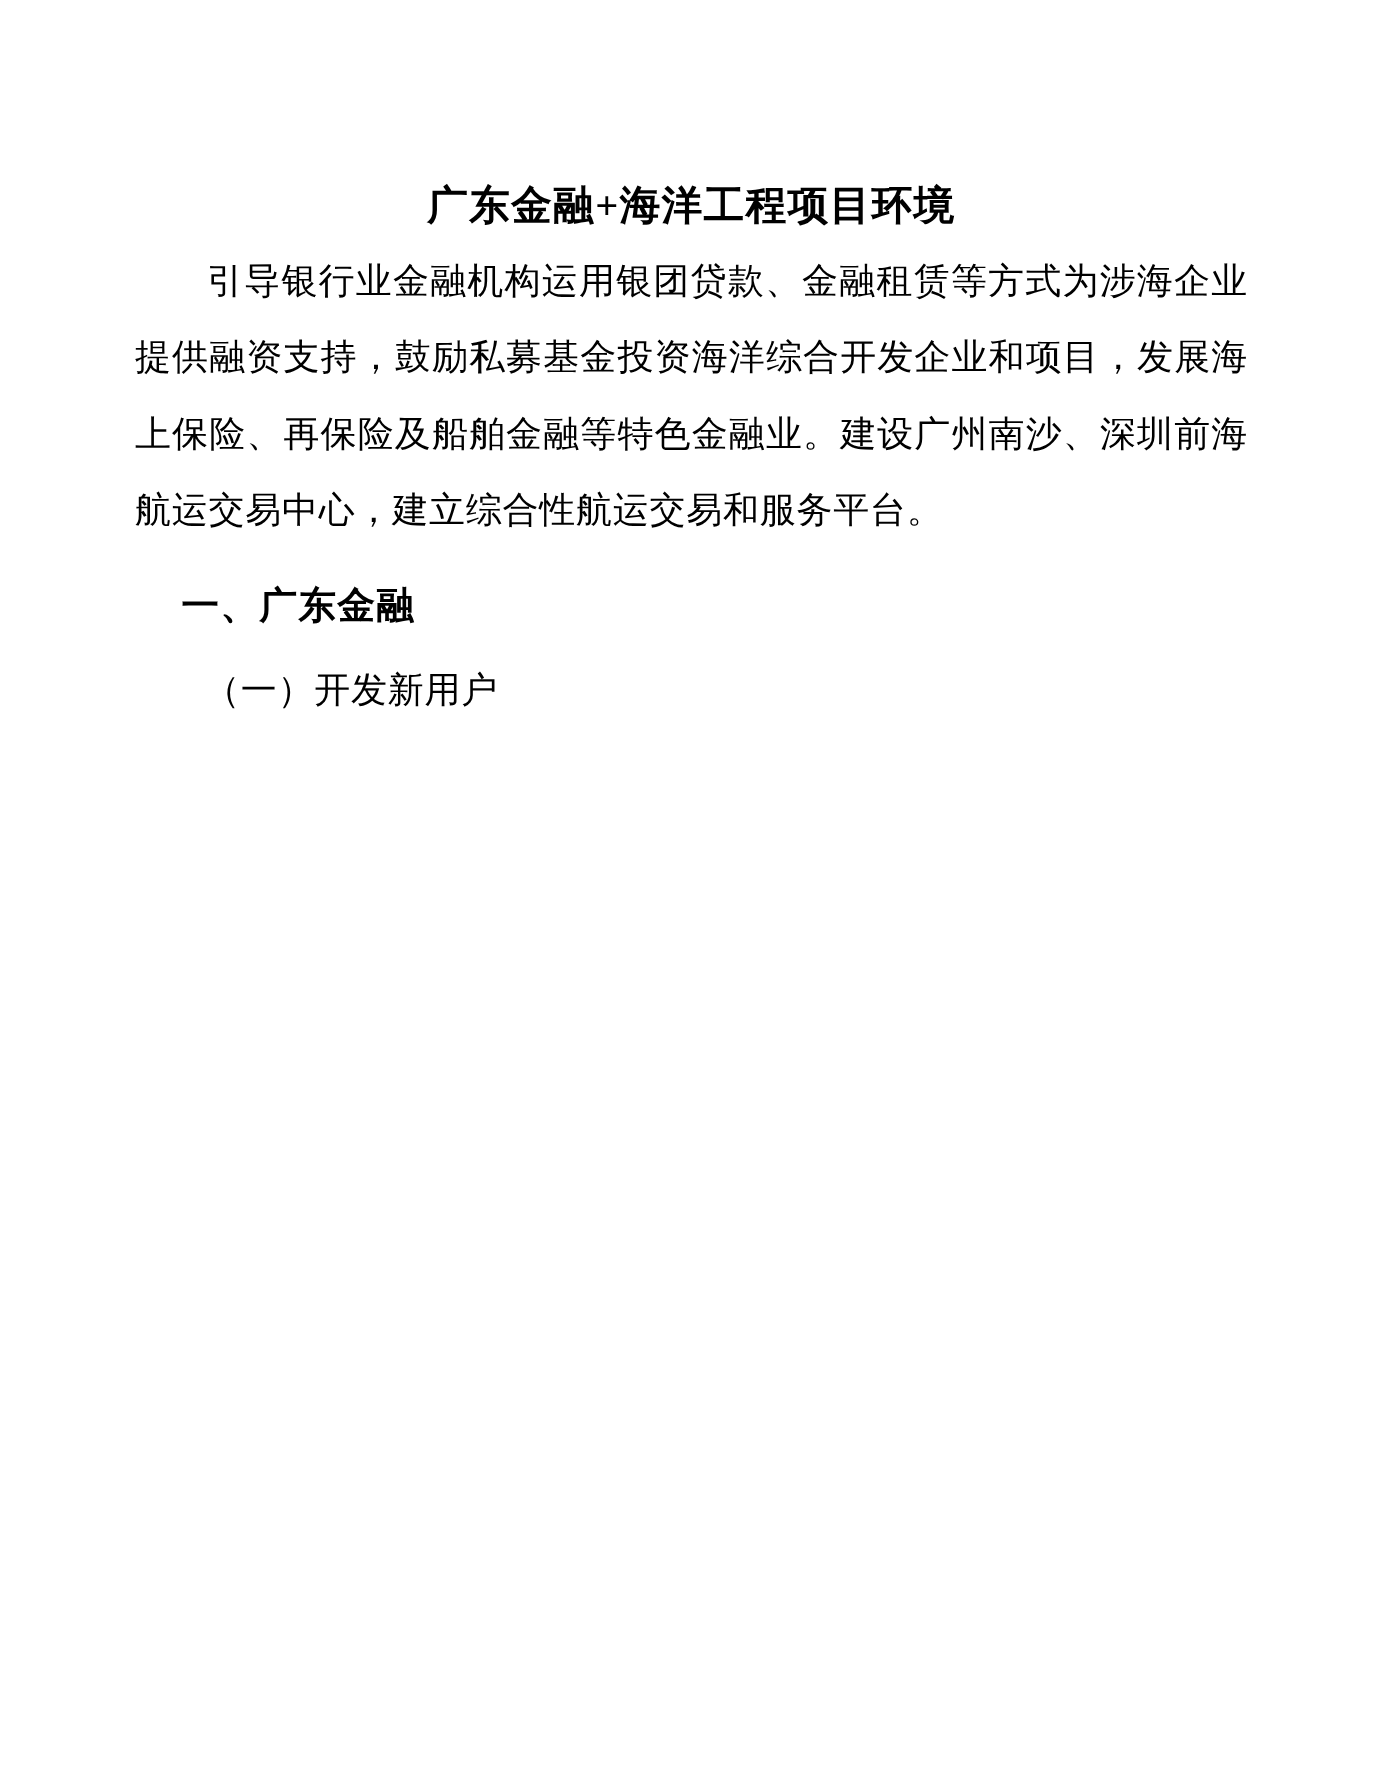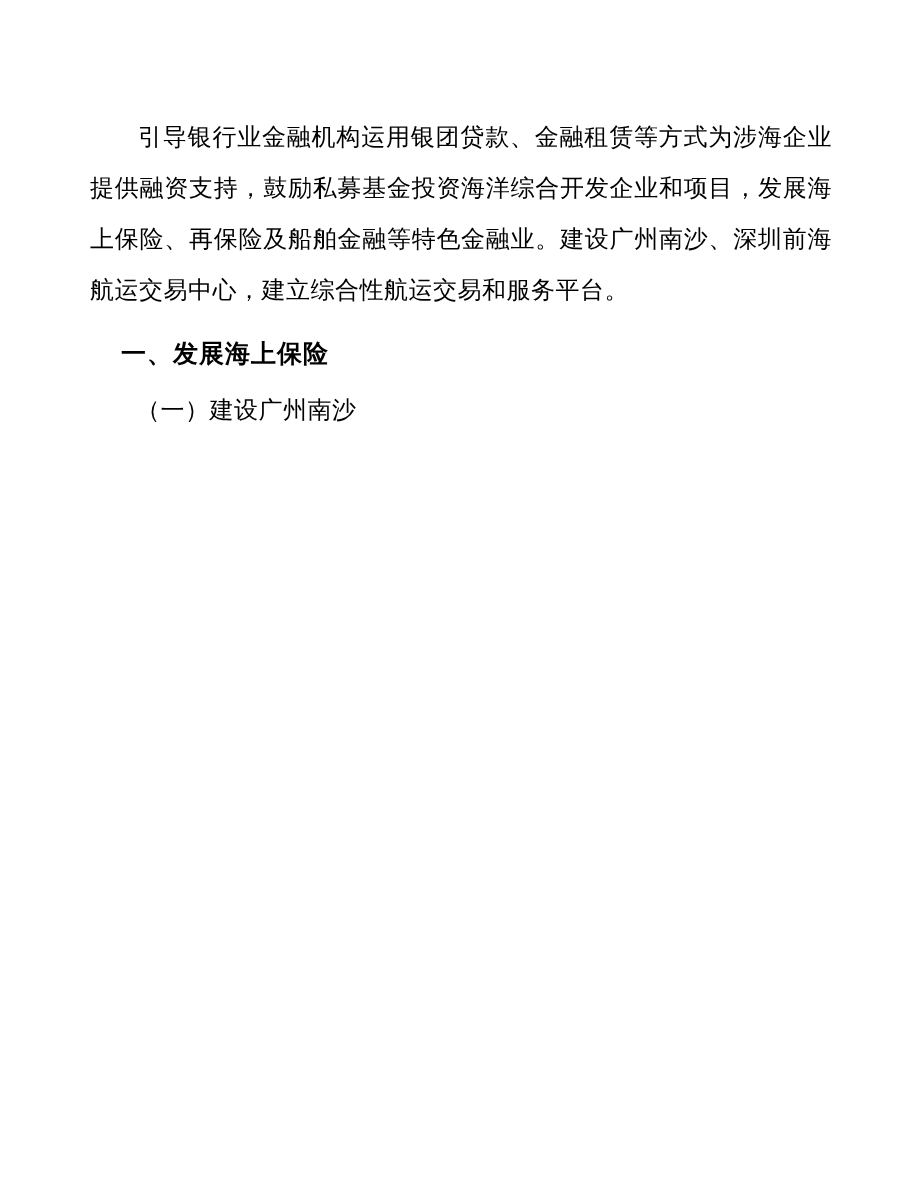"广东金融+海洋工程项目环境" h1.doc-title { html: none -> <h1>广东金融+海洋工程项目环境</h1> }
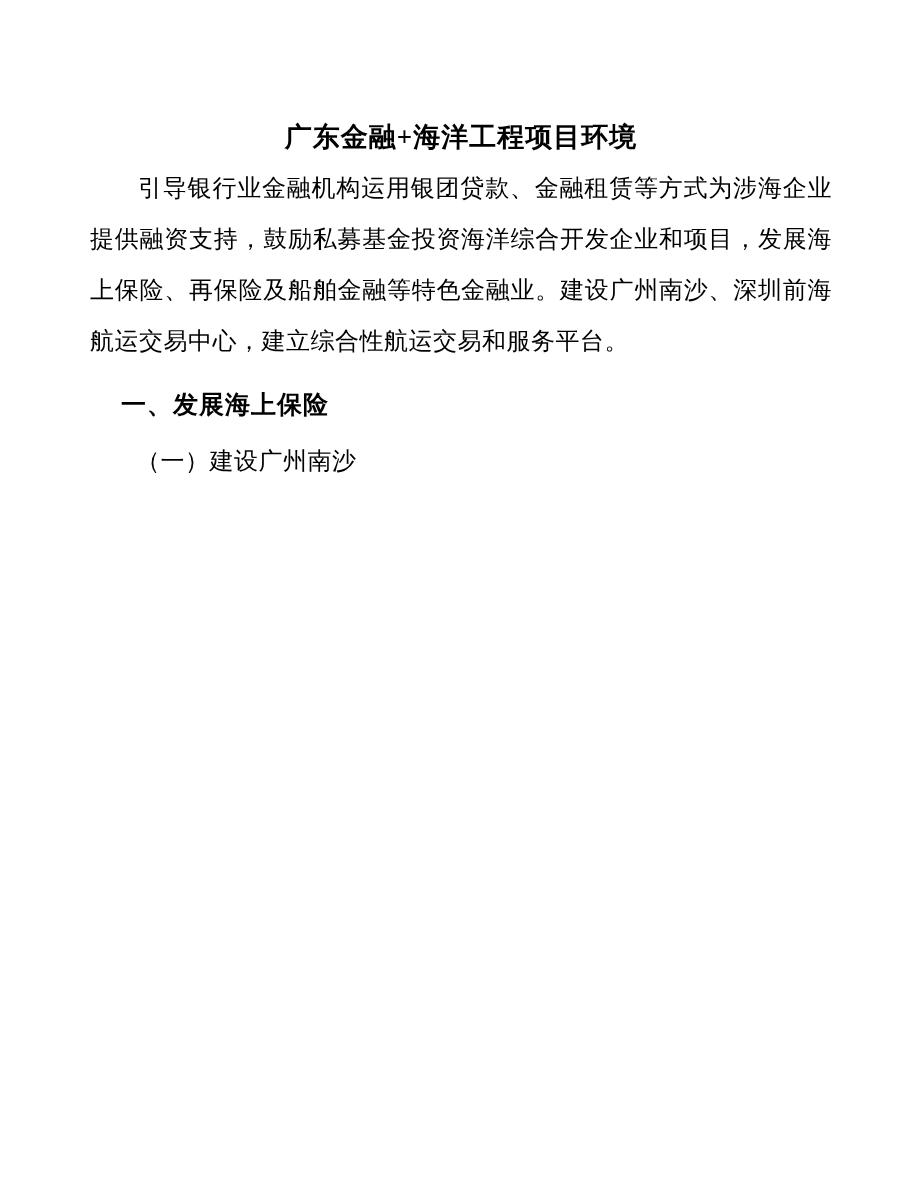"一、发展海上保险" h2.section-heading { text: 发展海上保险 -> 广东金融 }
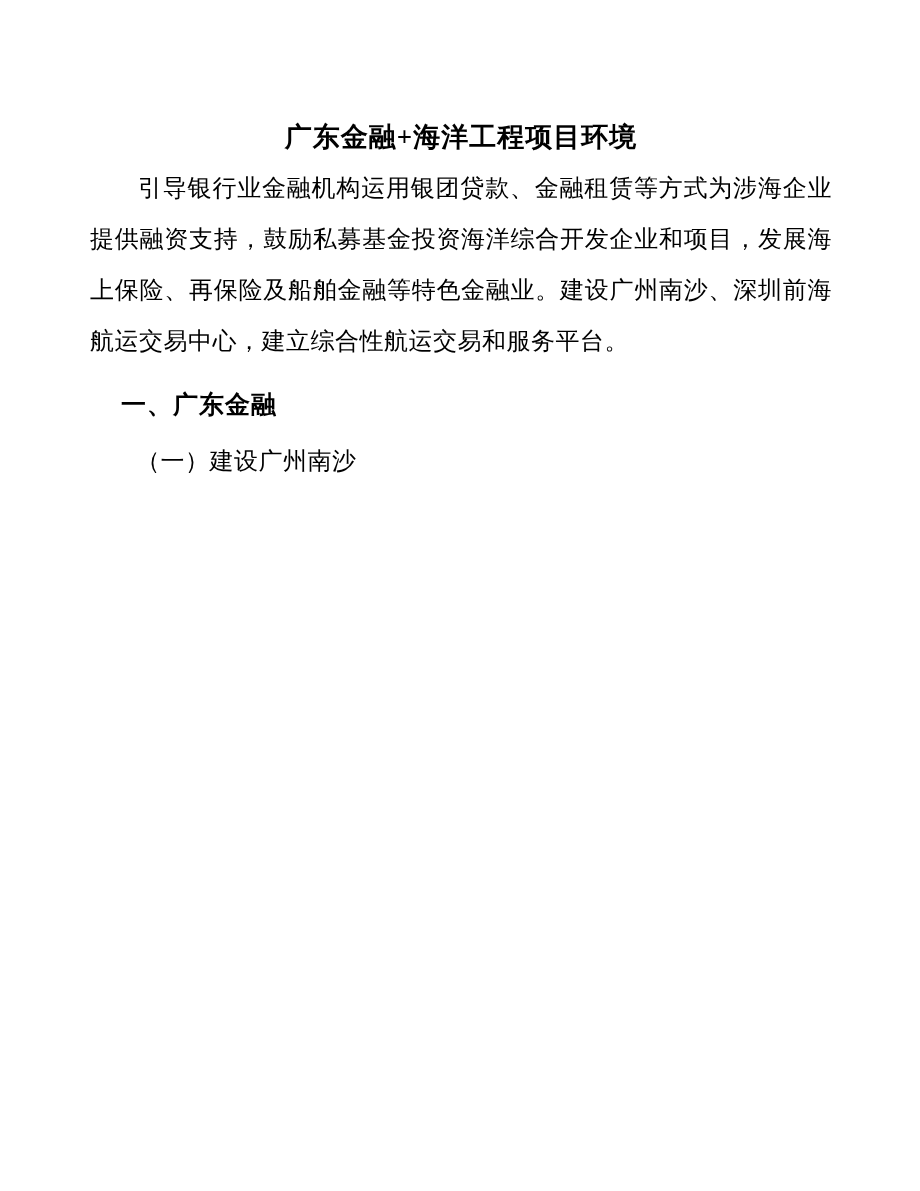"（一）建设广州南沙" h3.sub-heading { text: 建设广州南沙 -> 开发新用户 }
